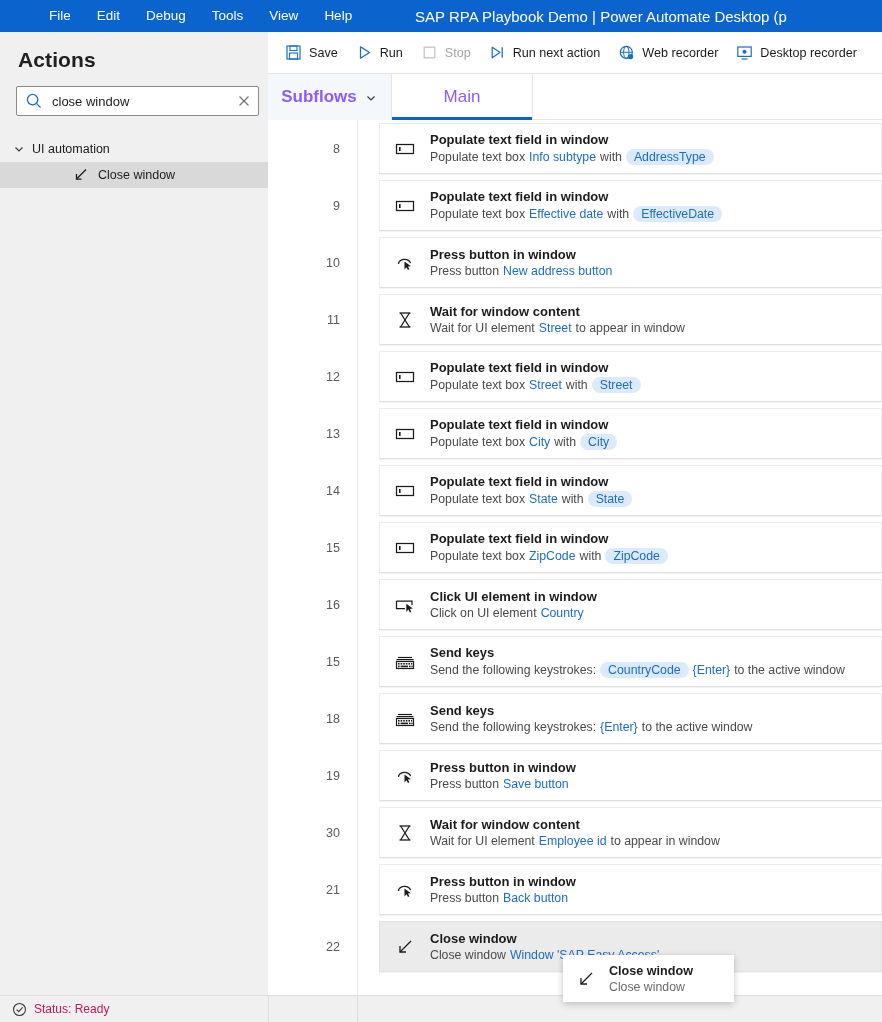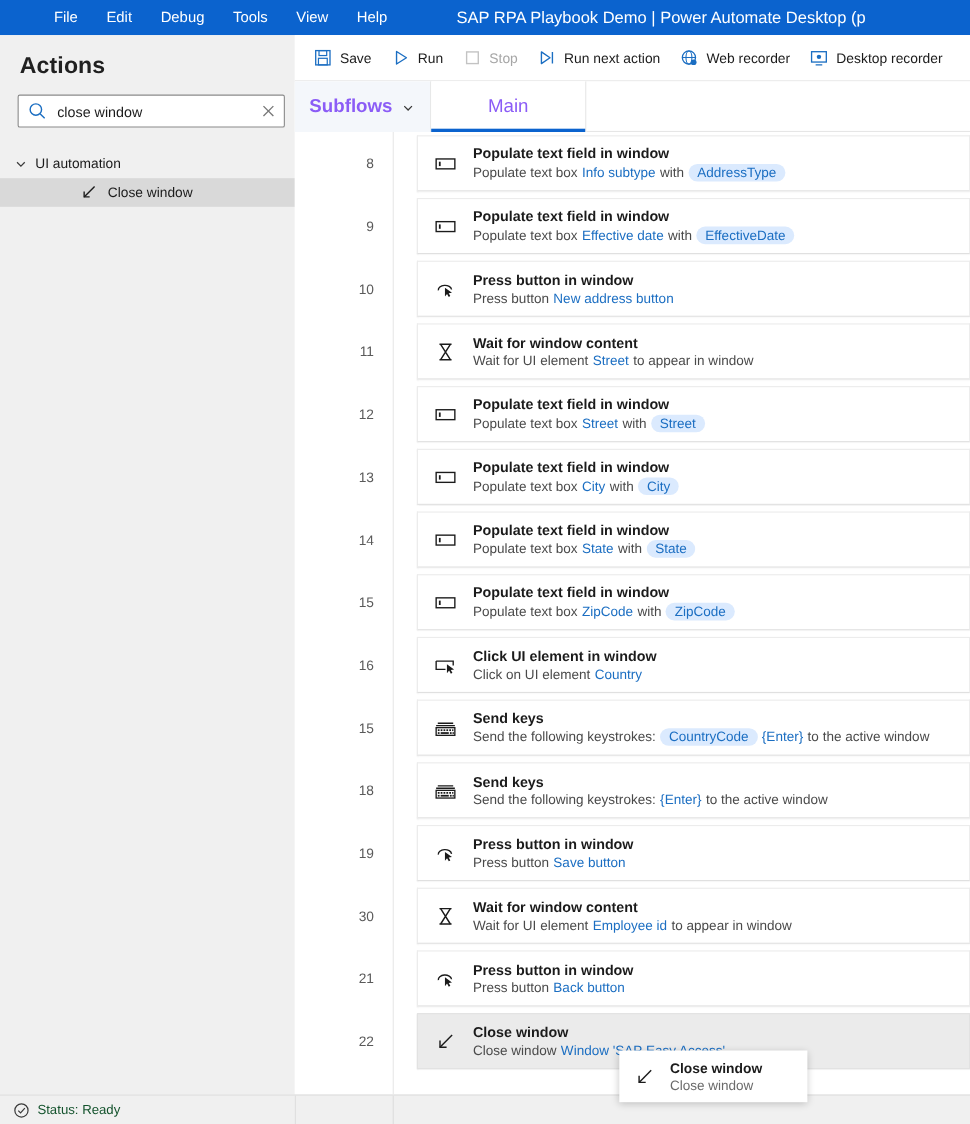"Status: Ready" .statusbar { color: #14532d -> #be185d }
